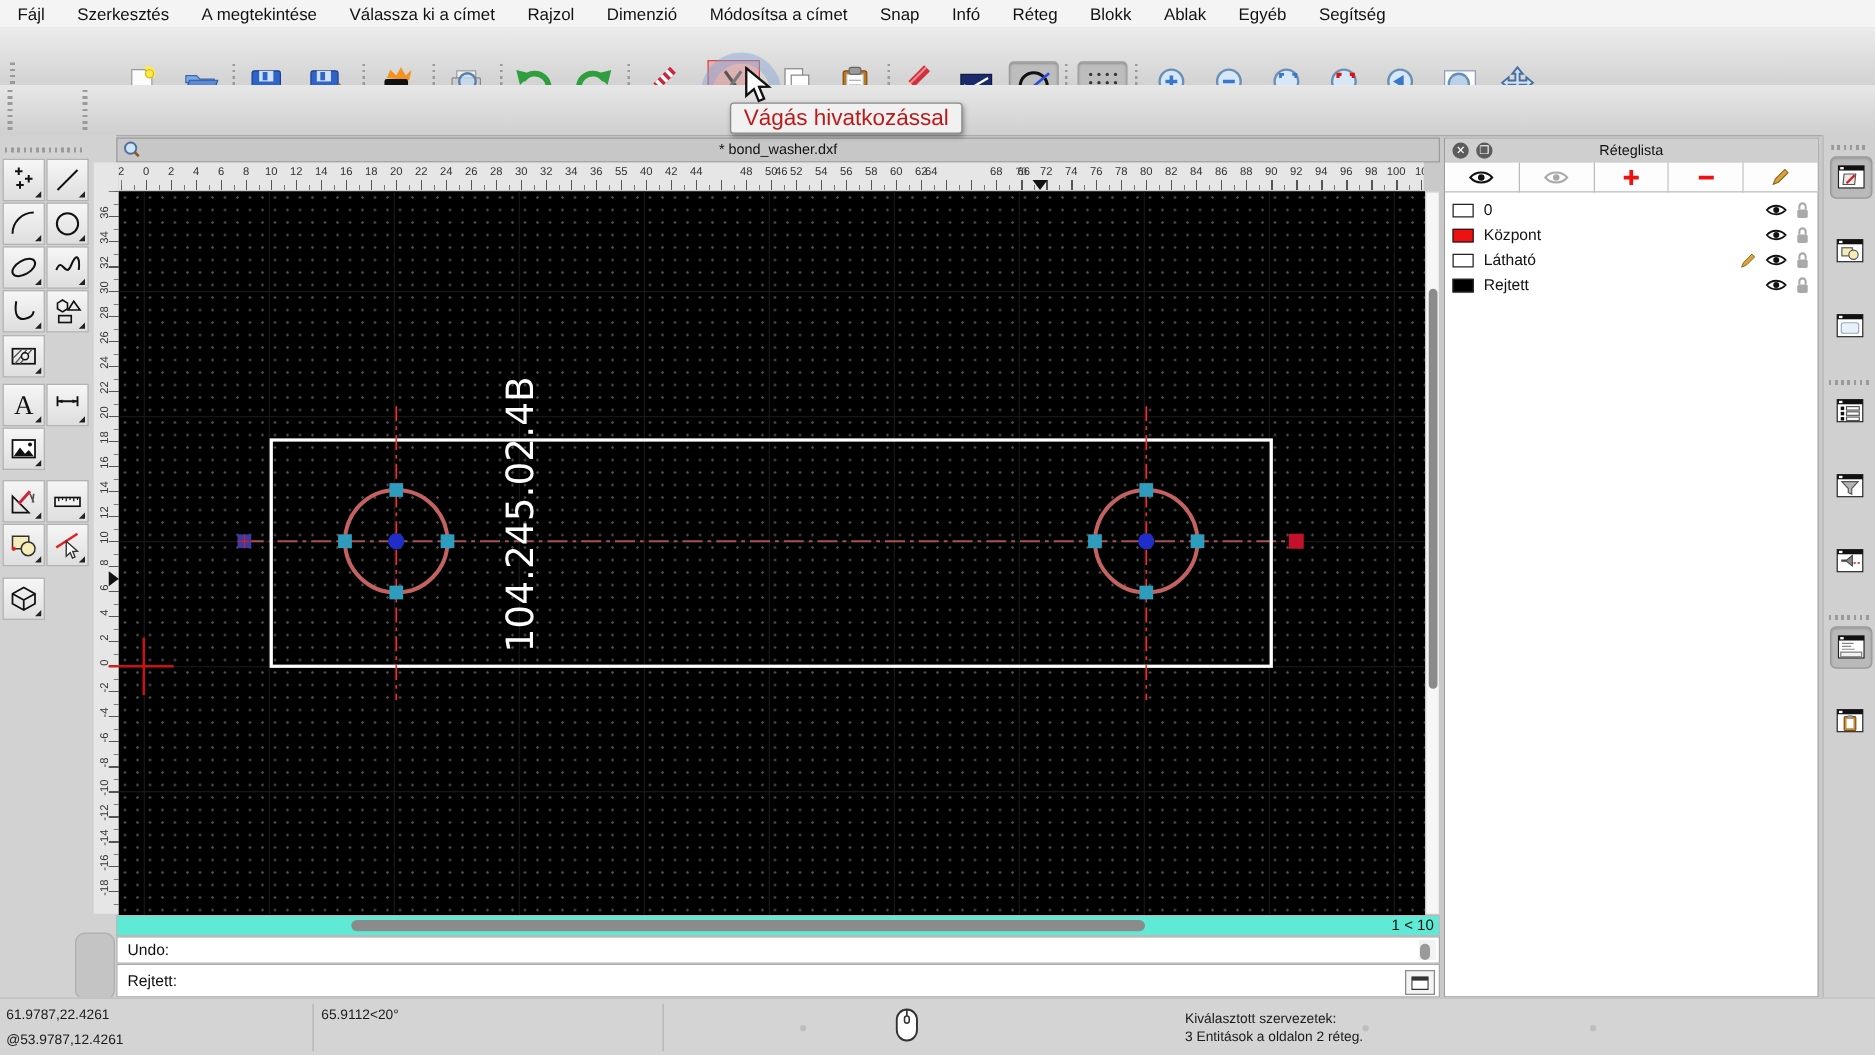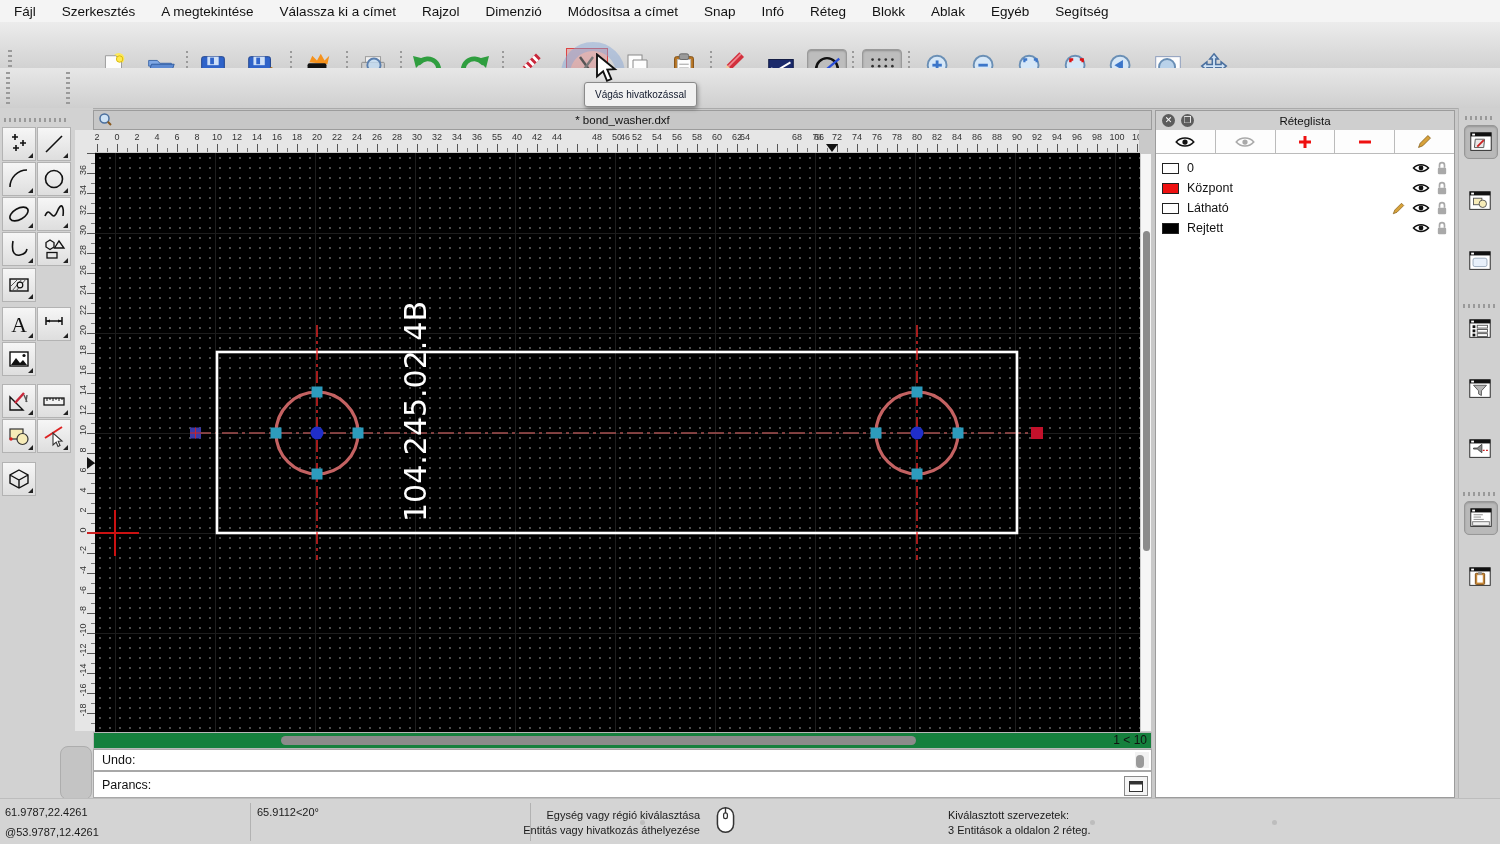"Vágás hivatkozással" #tooltip { color: #0f172a -> #b91c1c; font-size: 10px -> 18px }
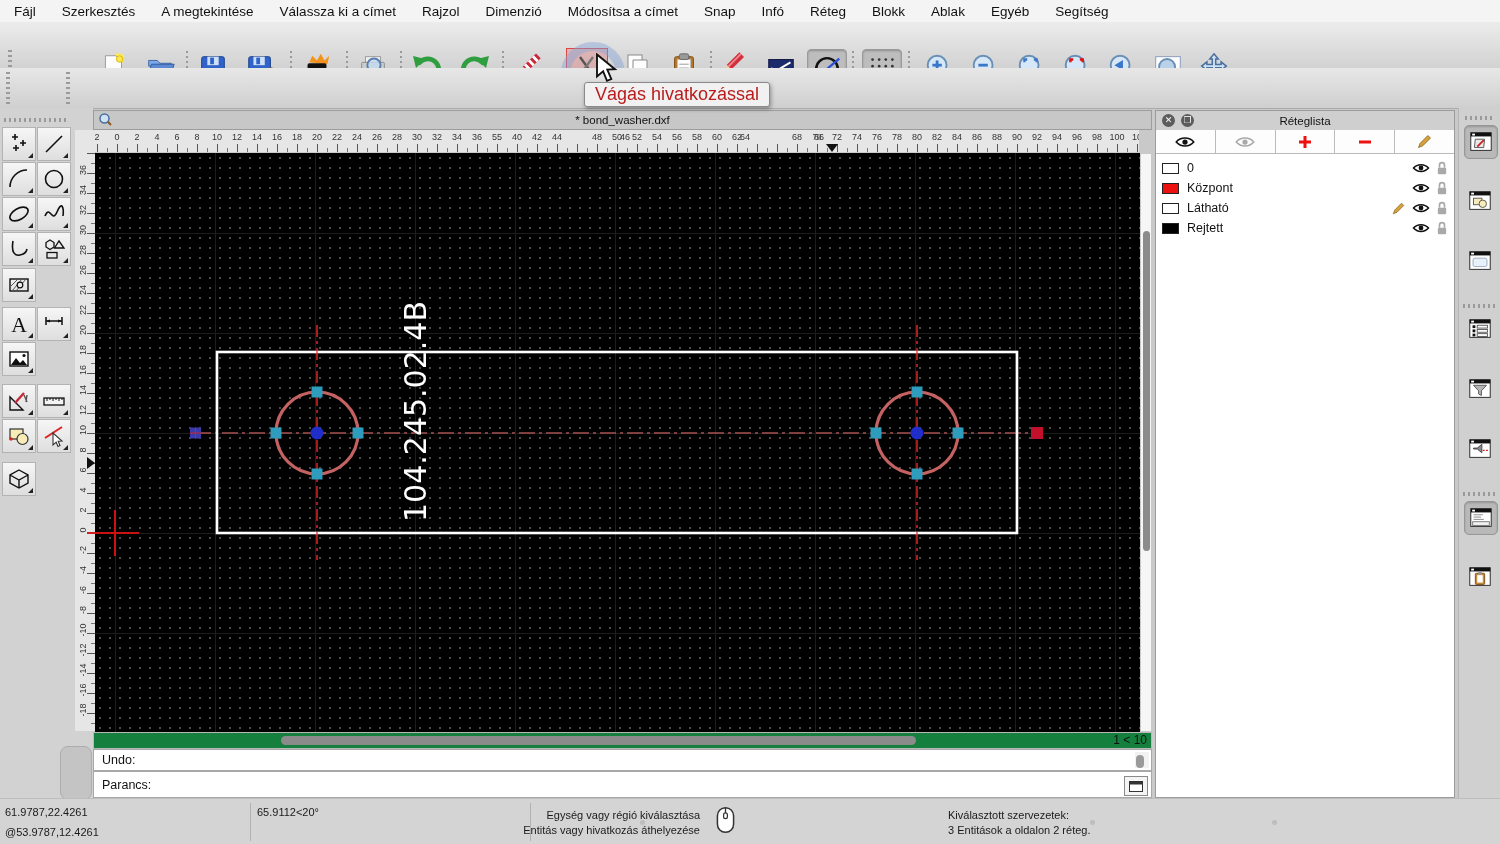"1 < 10" #hscroll-row { background: #15803d -> #5eead4 }
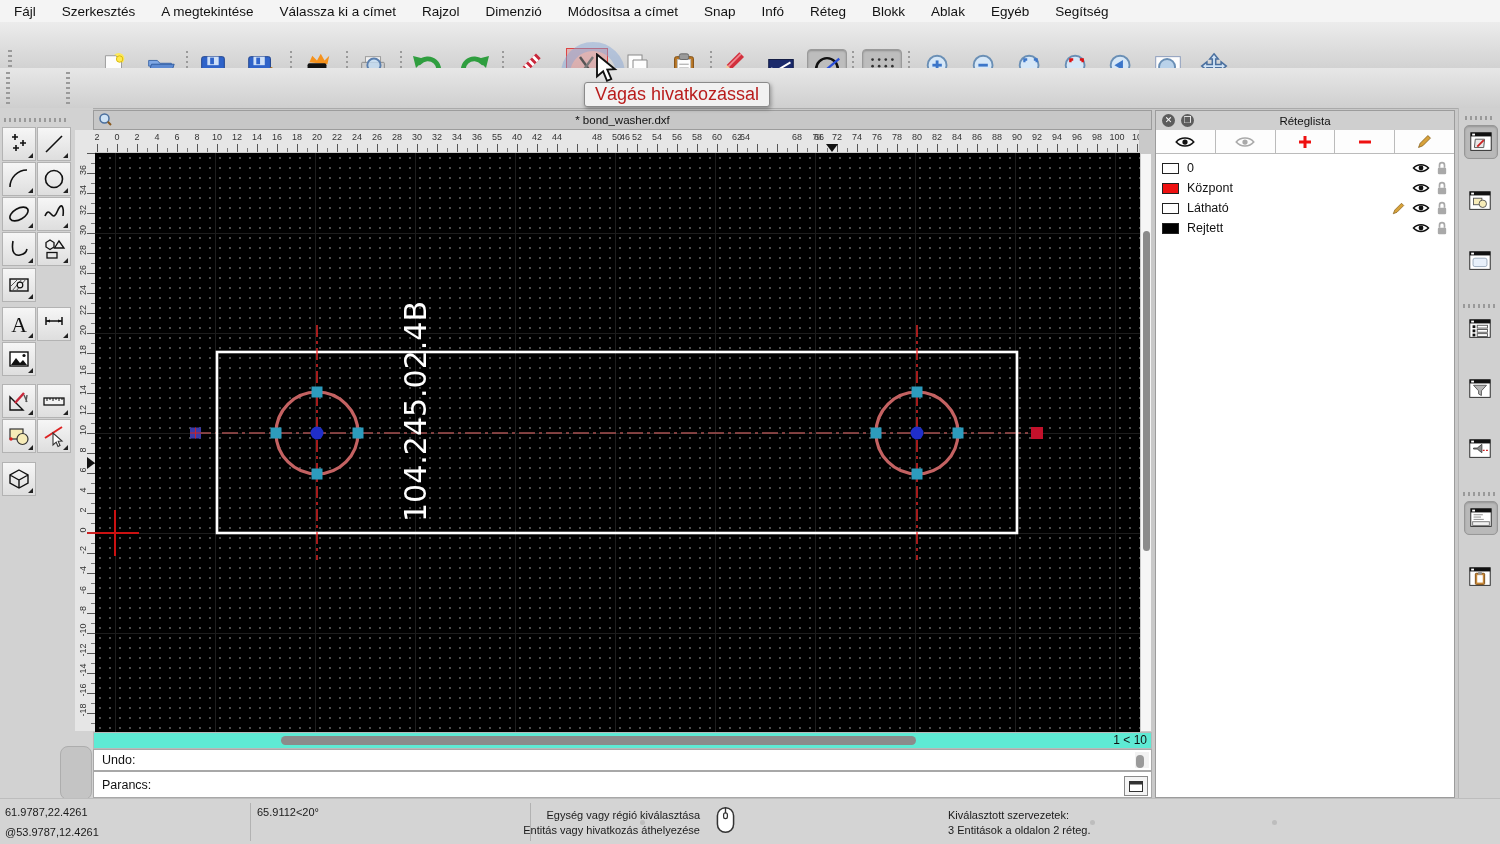"Parancs:" span { text: Parancs -> Rejtett }
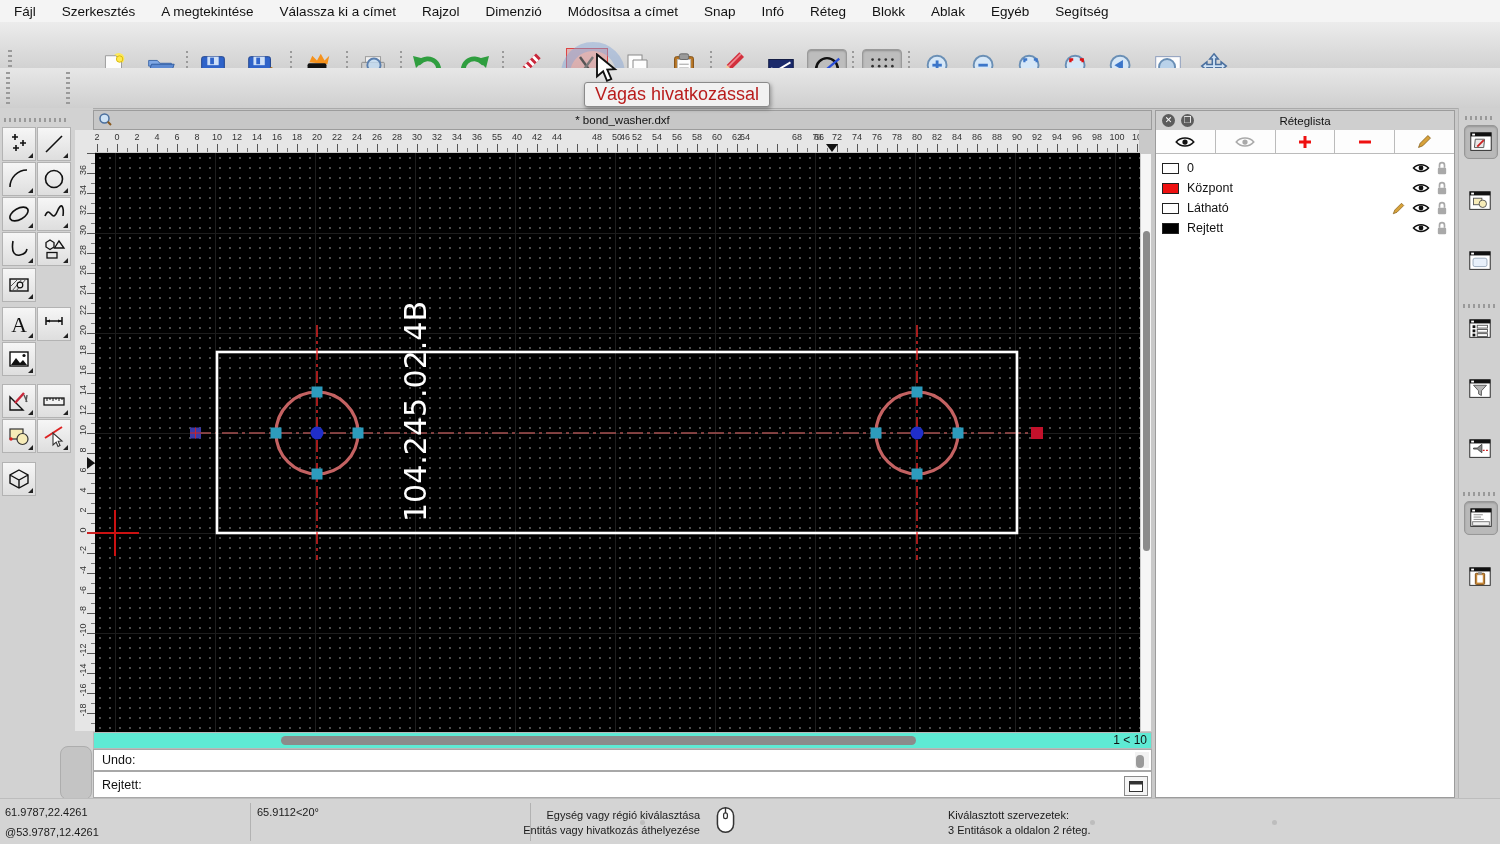"Egység vagy régió kiválasztása" div.abs { html: <div> <div>Egység vagy régió kiválasztása</div> <div>Entitás vagy hivatkozás áthelyezése</div> </div> -> none }
